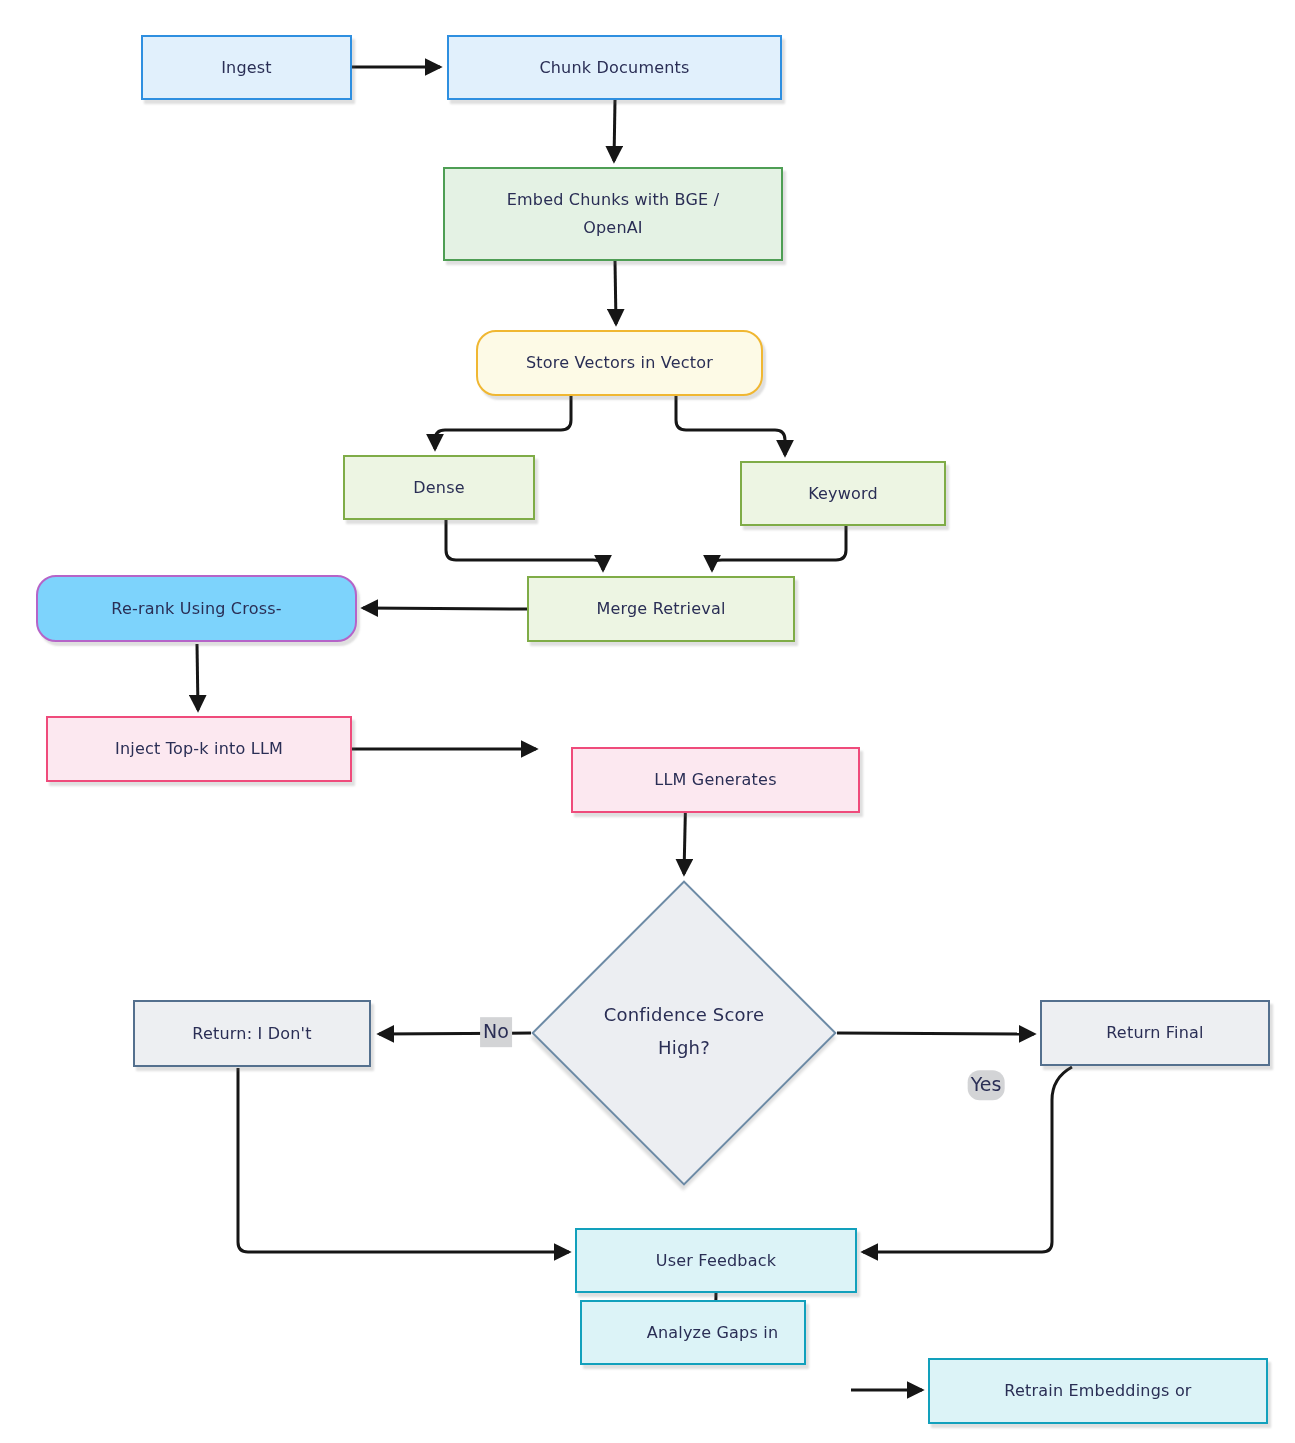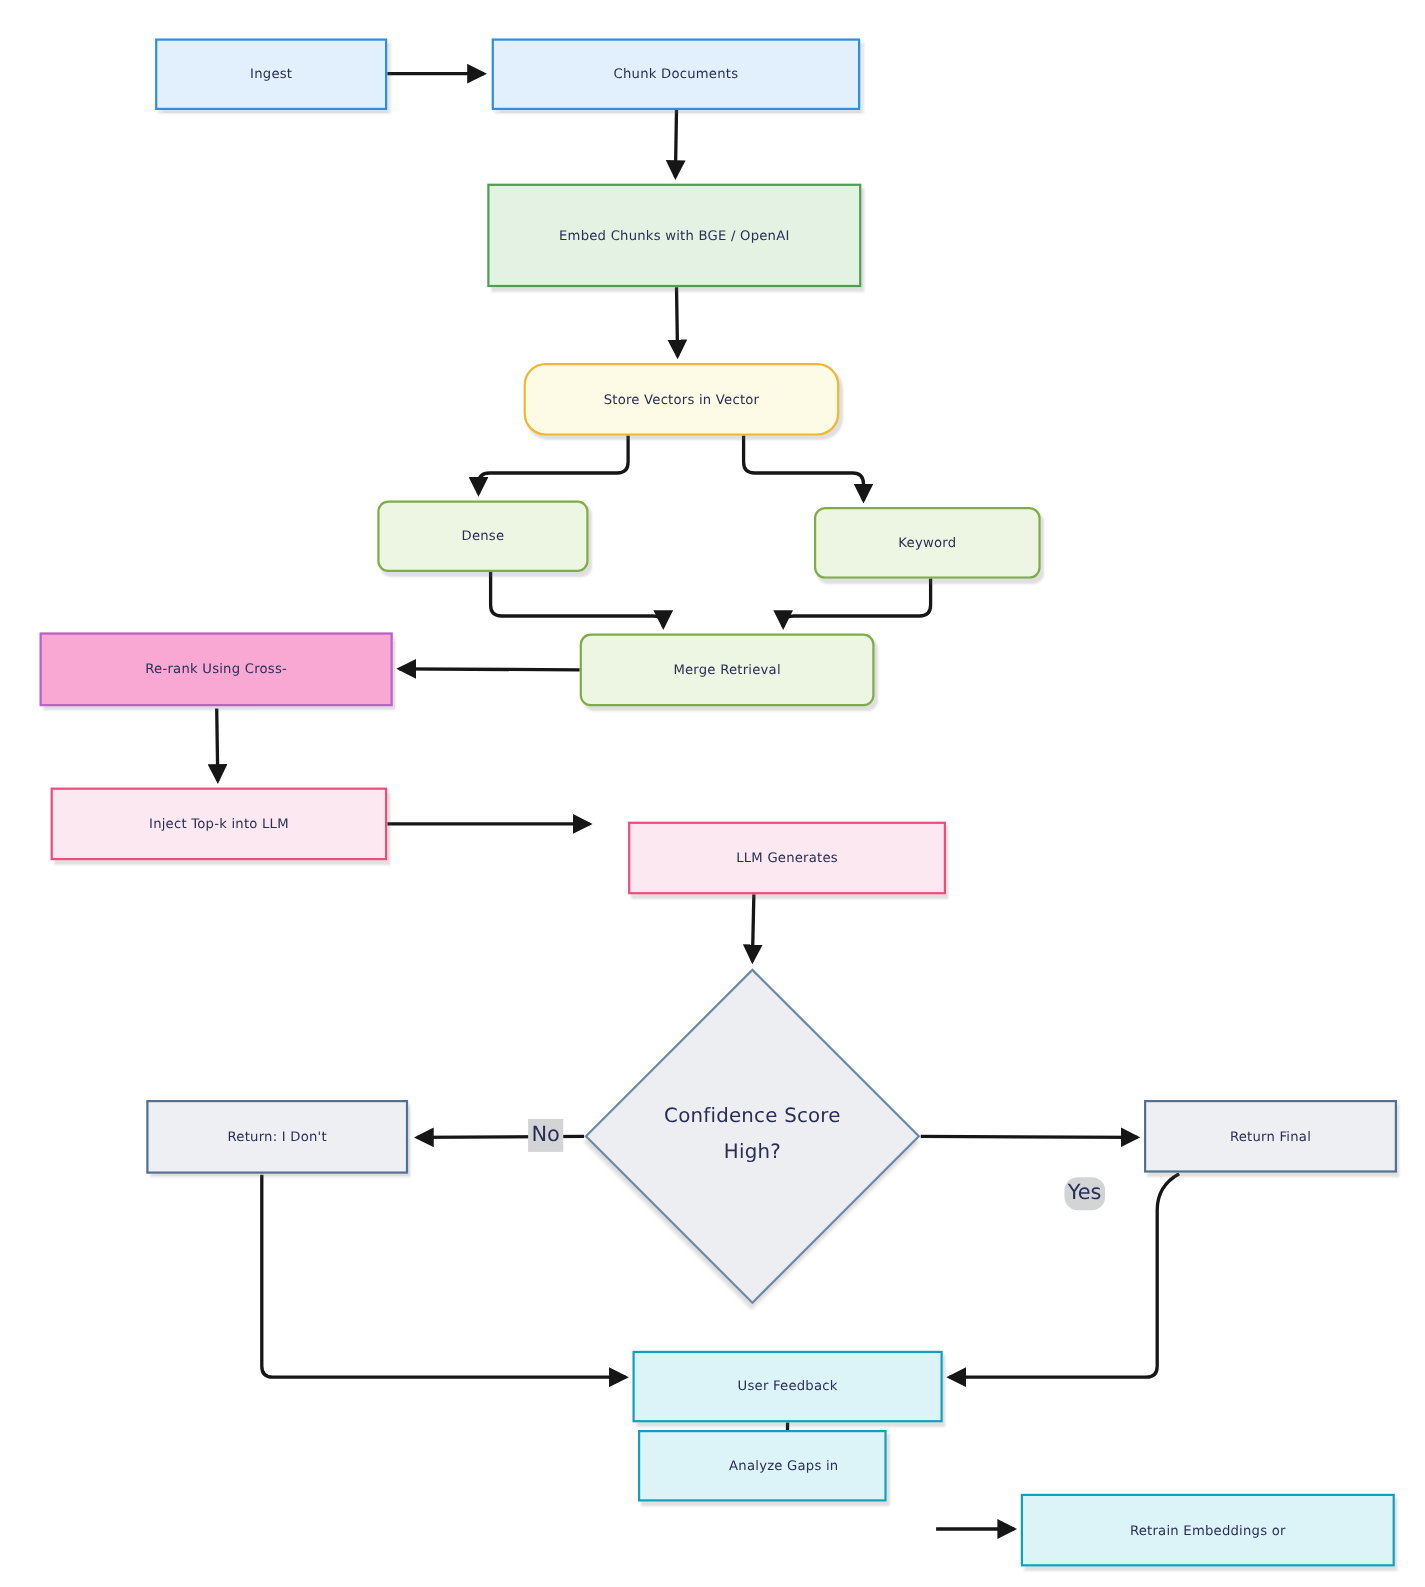"Ingest" .node { font-size: 12px -> 16px }
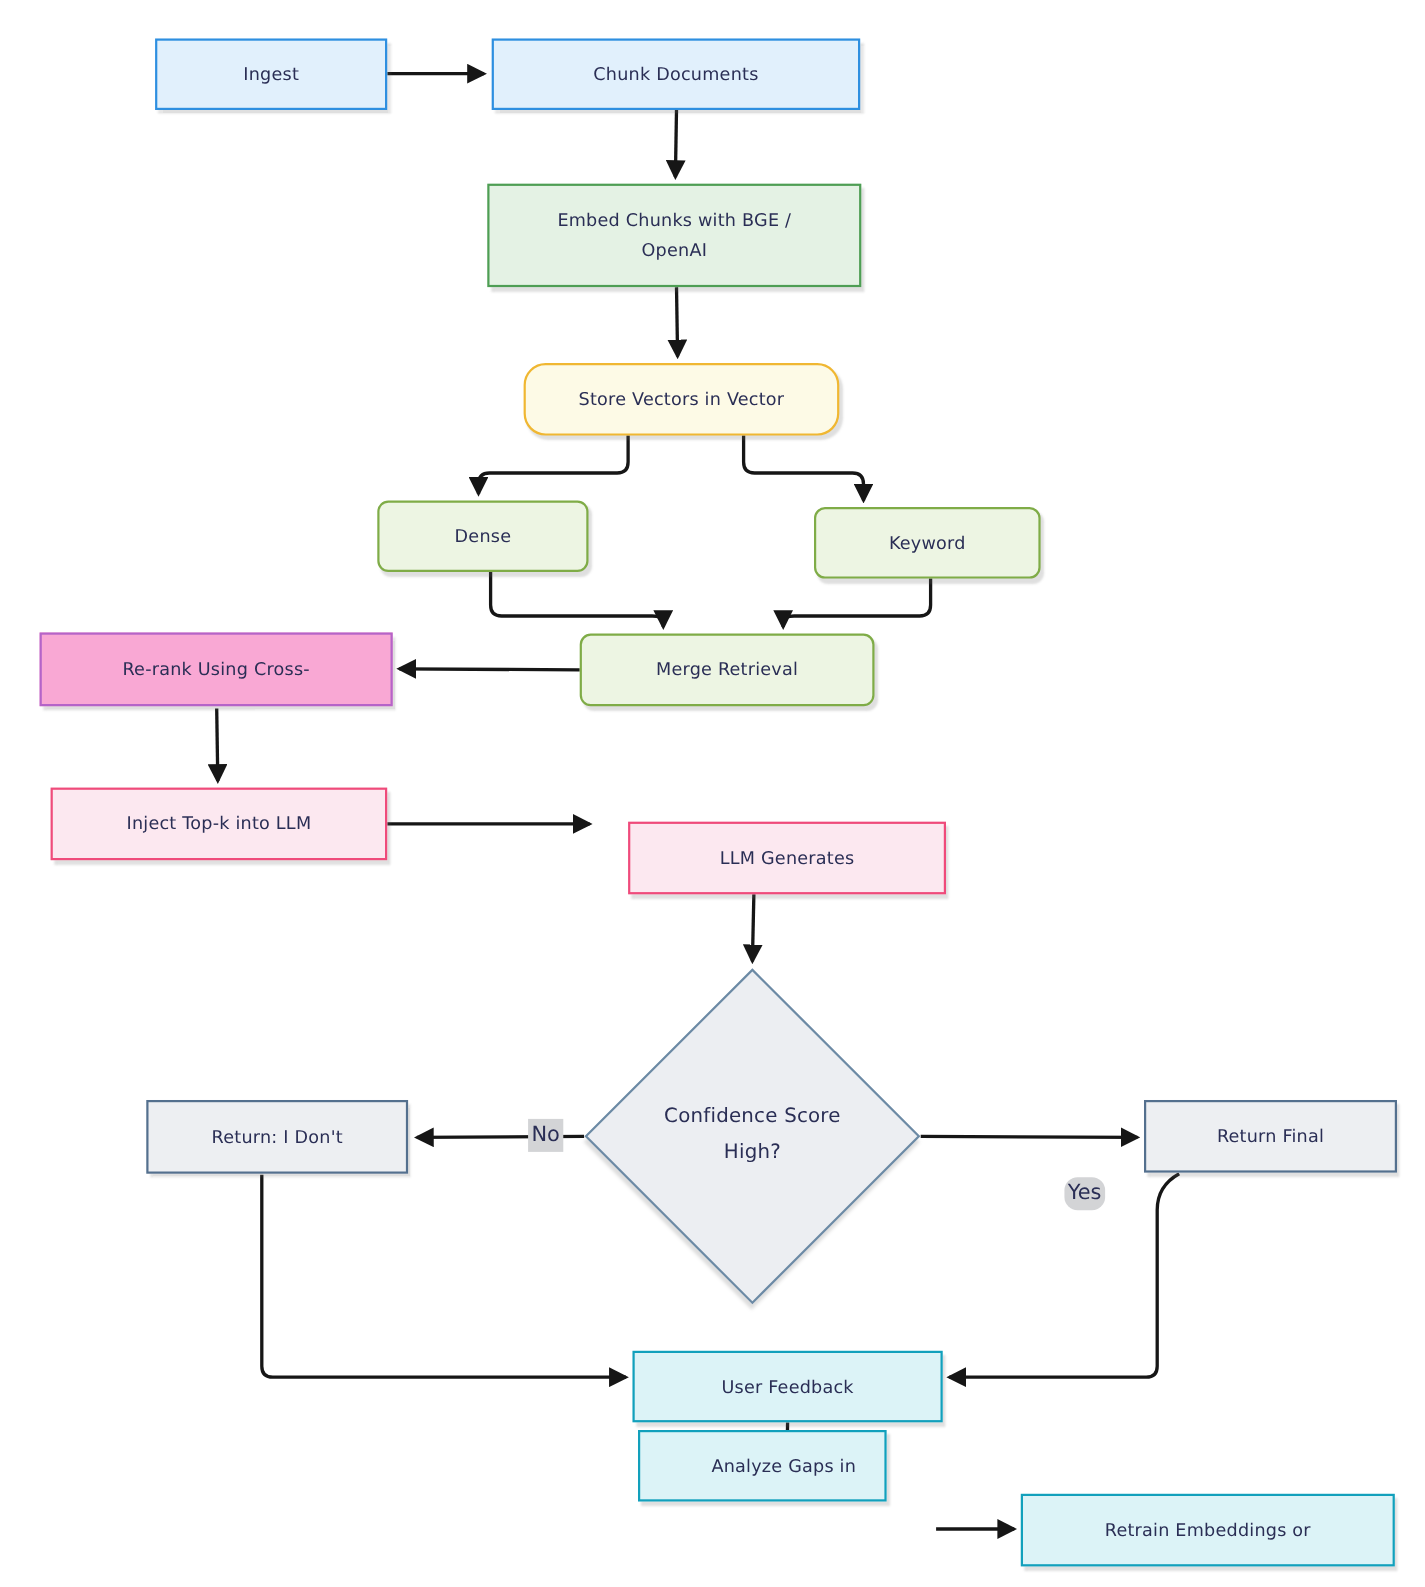"Dense" .lightgreen { border-radius: 10px -> none }
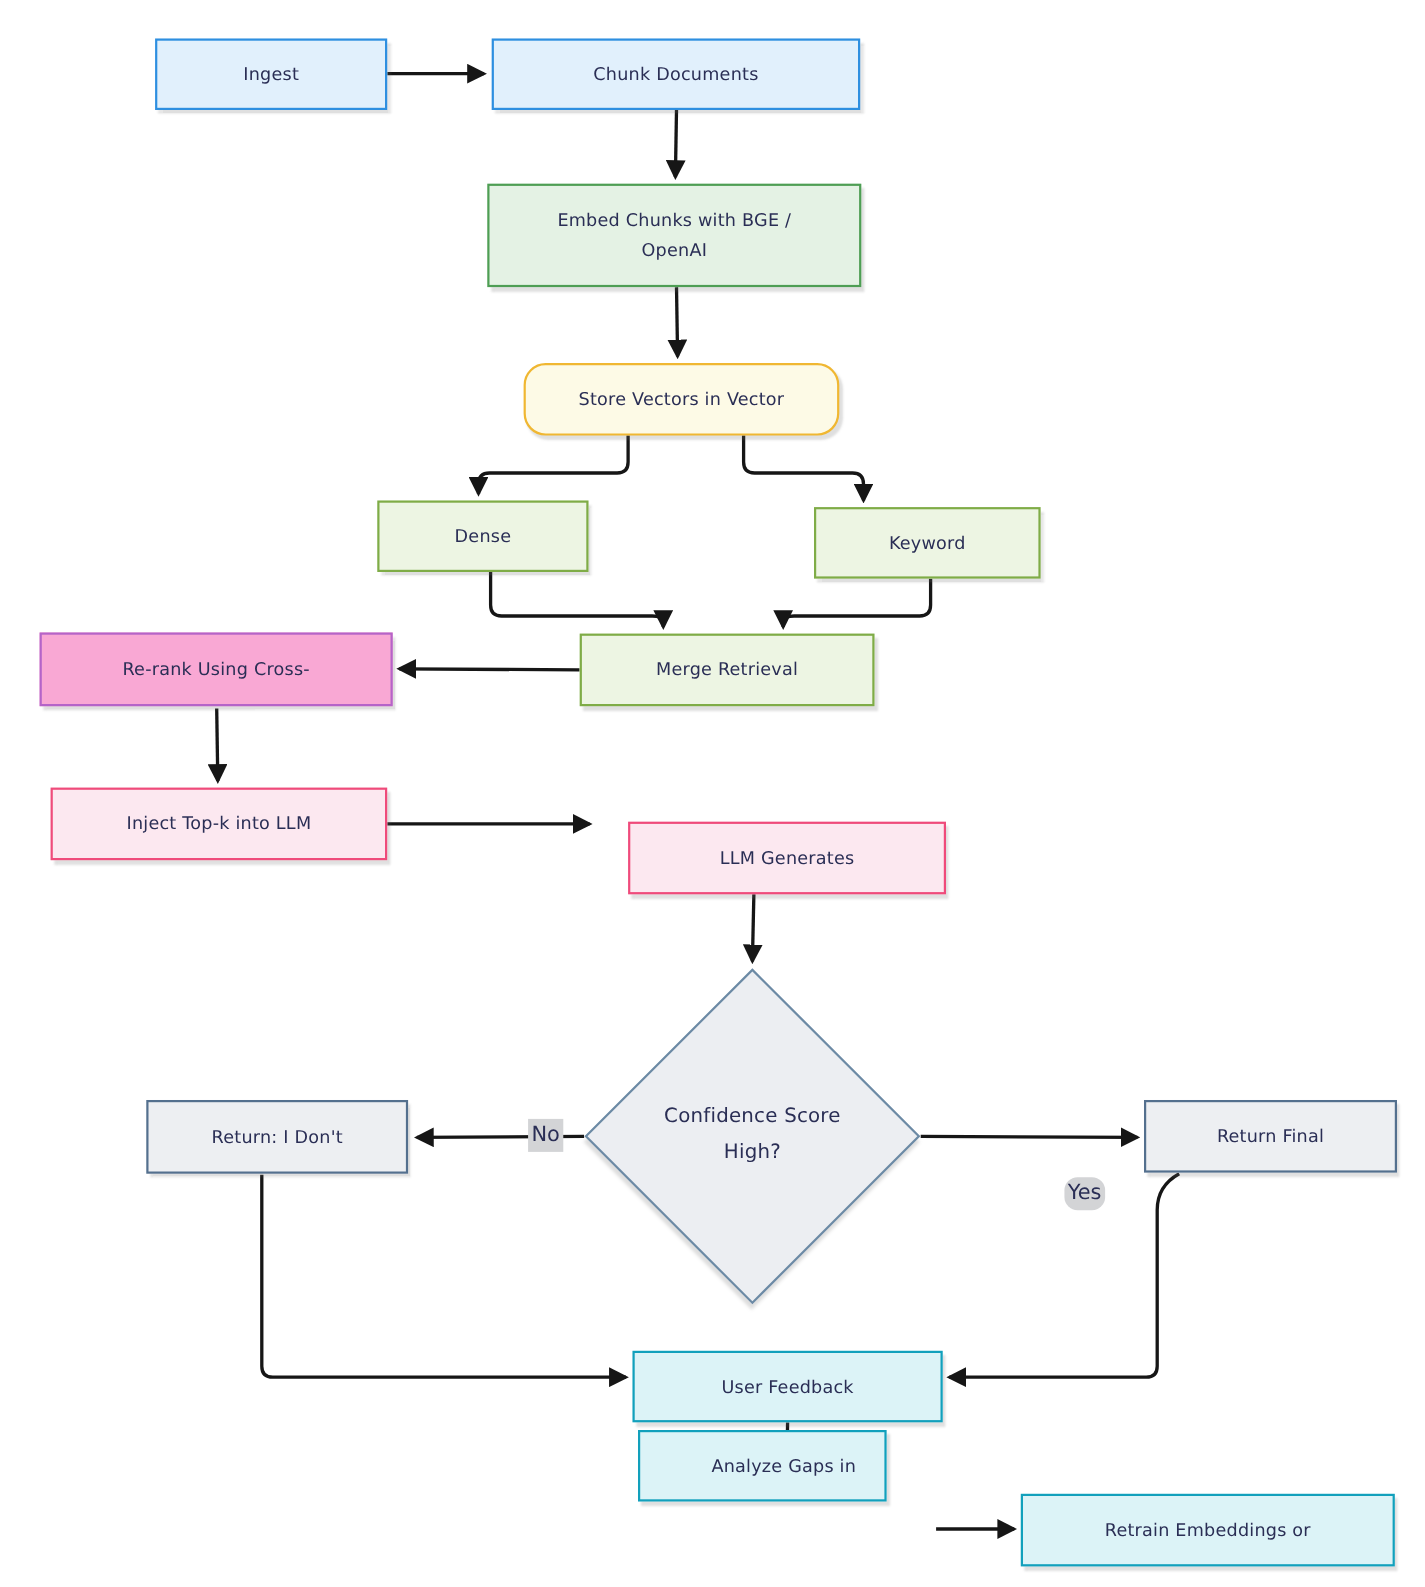"Re-rank Using Cross-" .purple { background: #f9a8d4 -> #7dd3fc; border-radius: none -> 20px }
